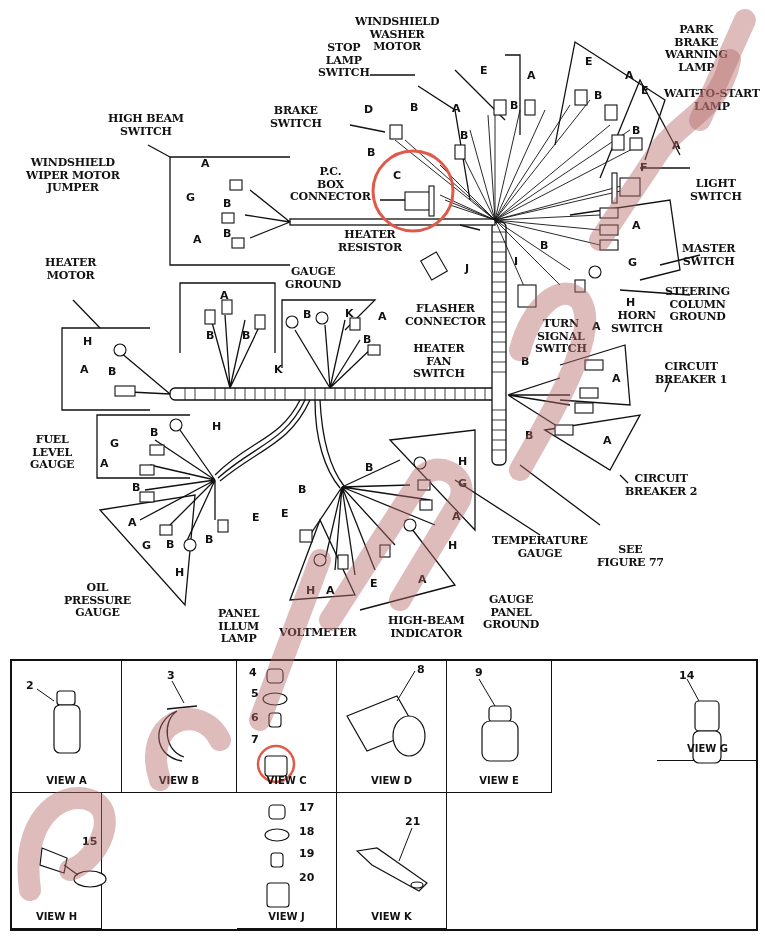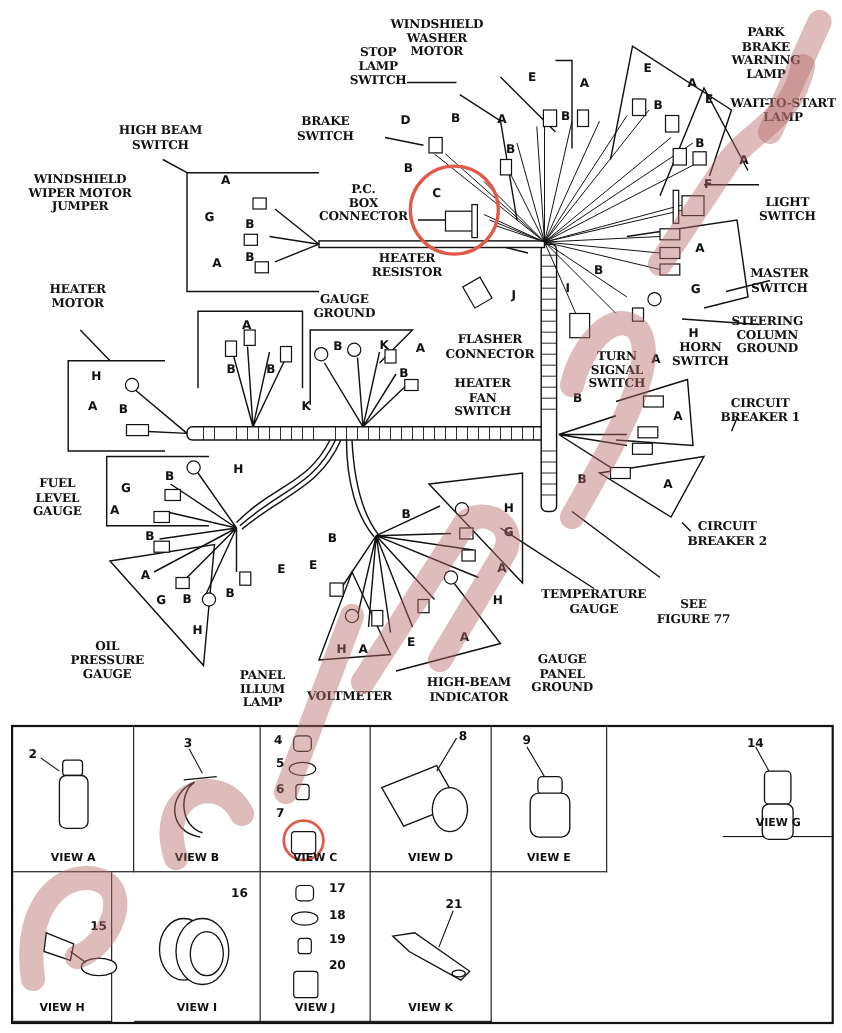"16" div.cell { html: <div> <svg> <g> <ellipse></ellipse> <ellipse></ellipse> <ellipse></ellipse> </g> </svg> <span>16</span> <div>VIEW I</div> </div> -> none }
